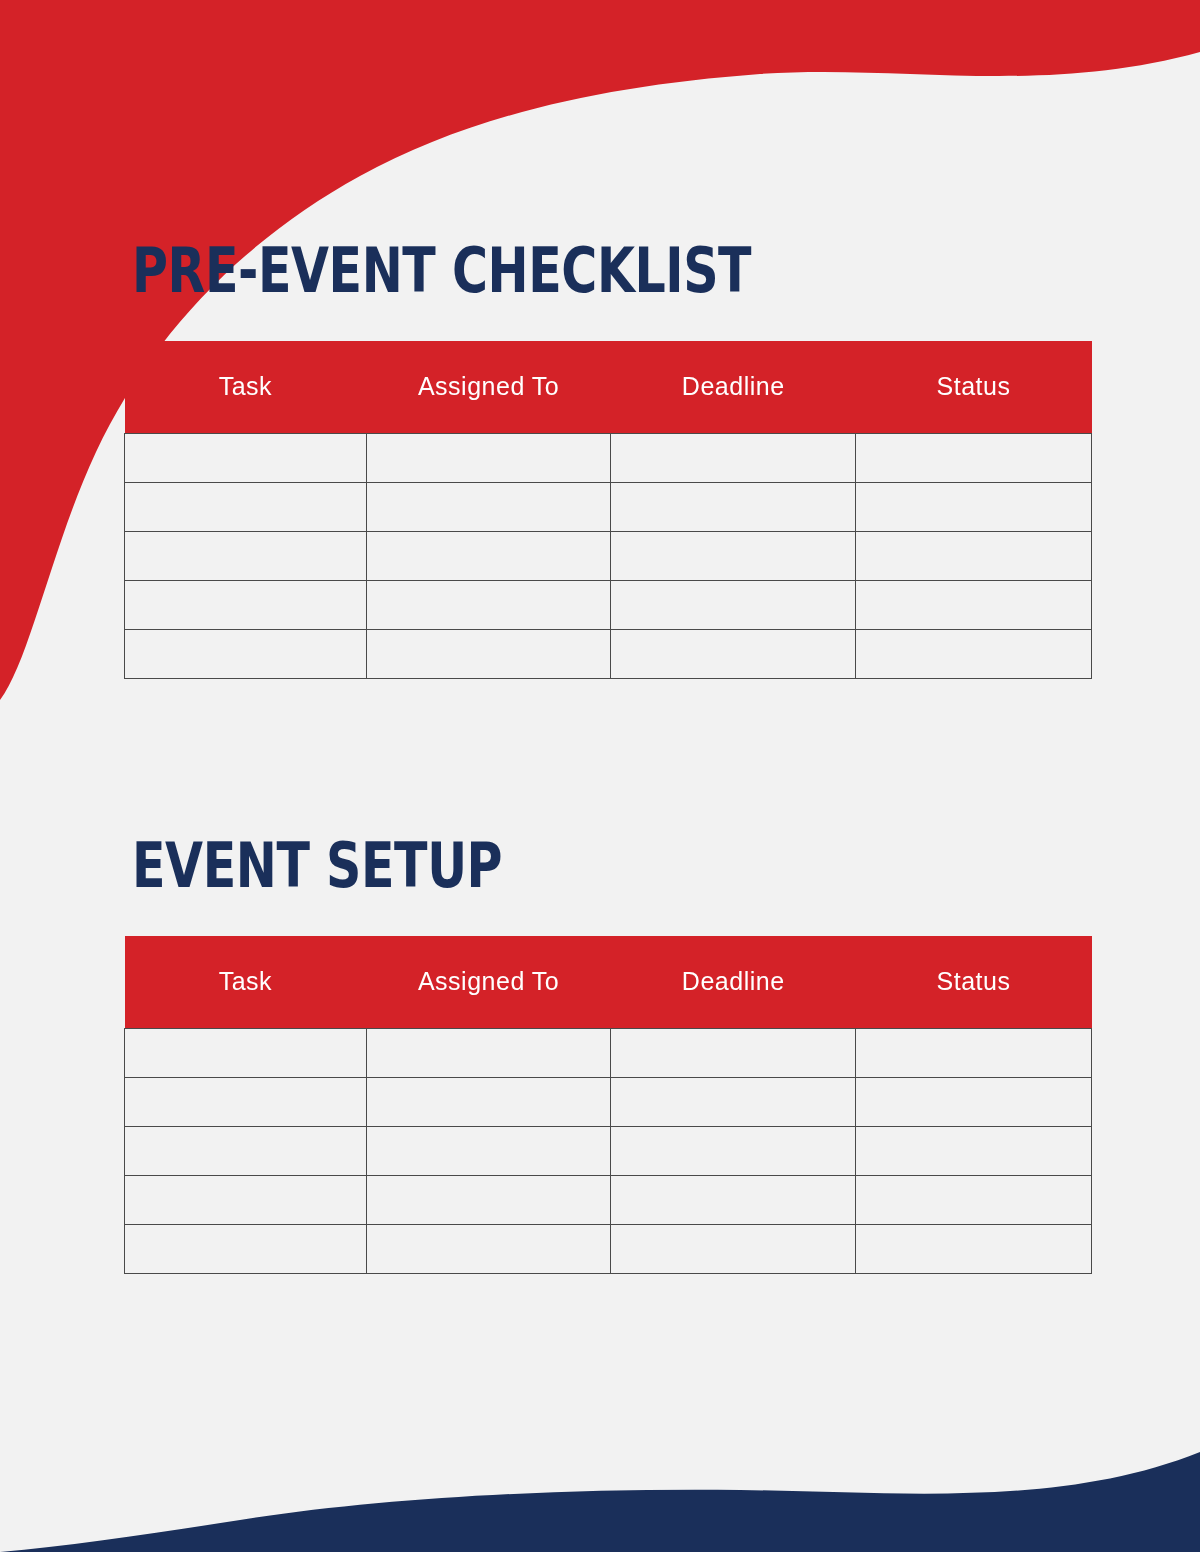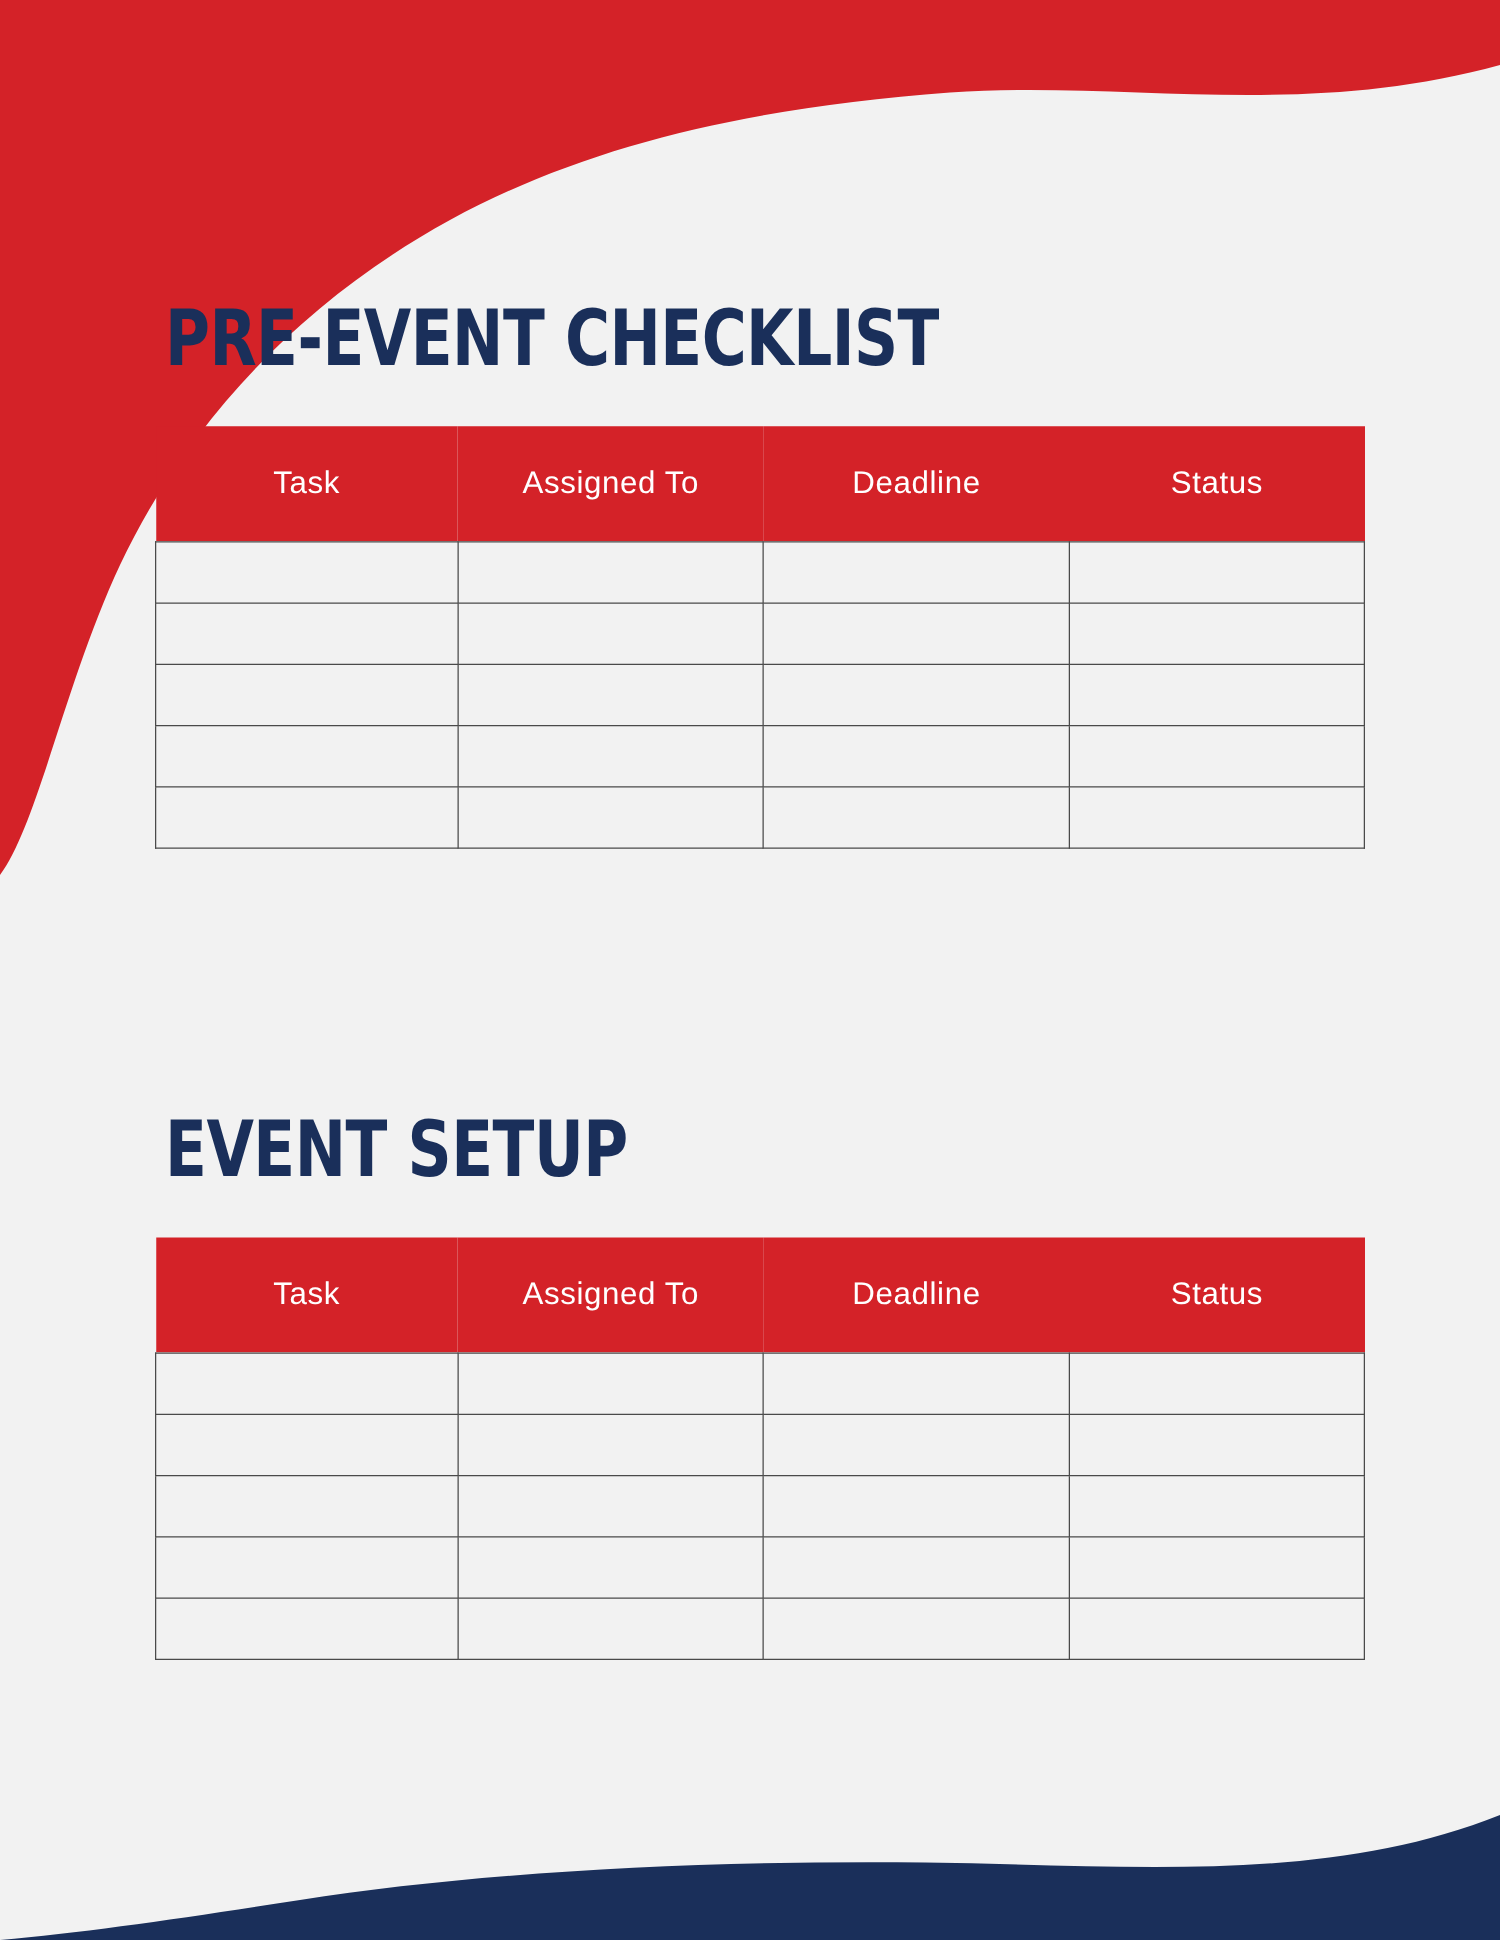"EVENT SETUP" .section-setup { top: 887px -> 833px }
